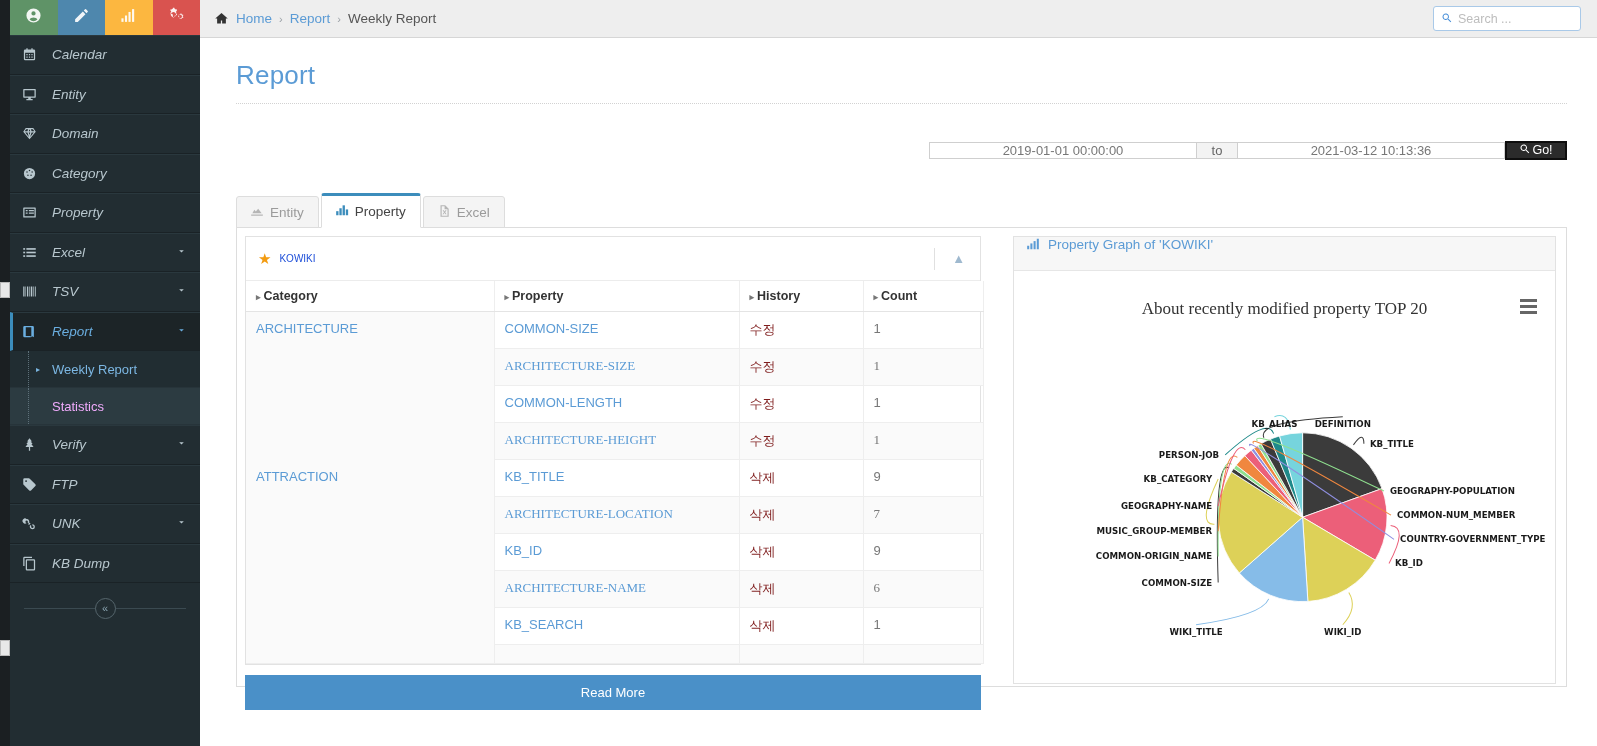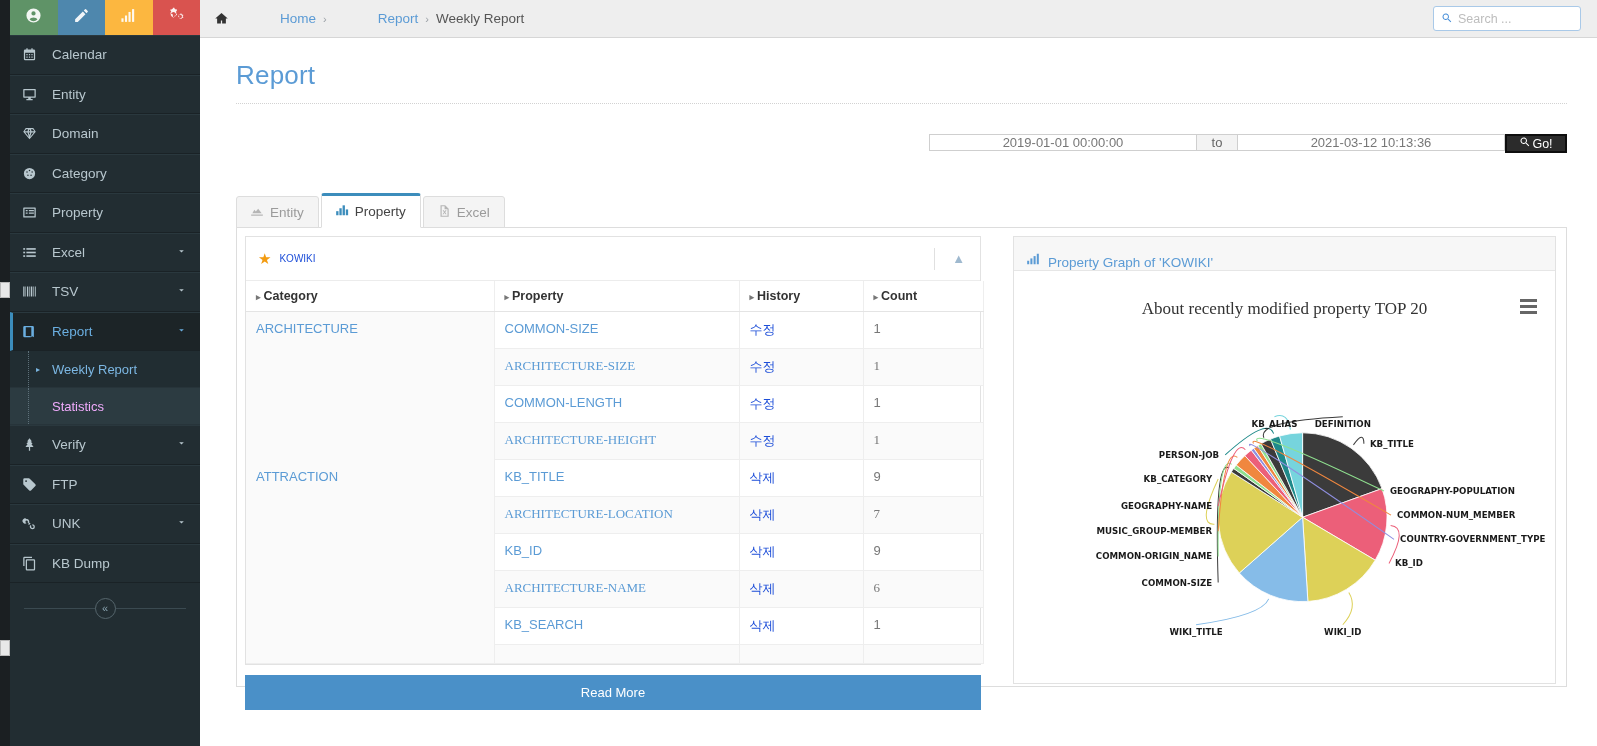"Home" .bc-link { margin-left: 44px -> none }
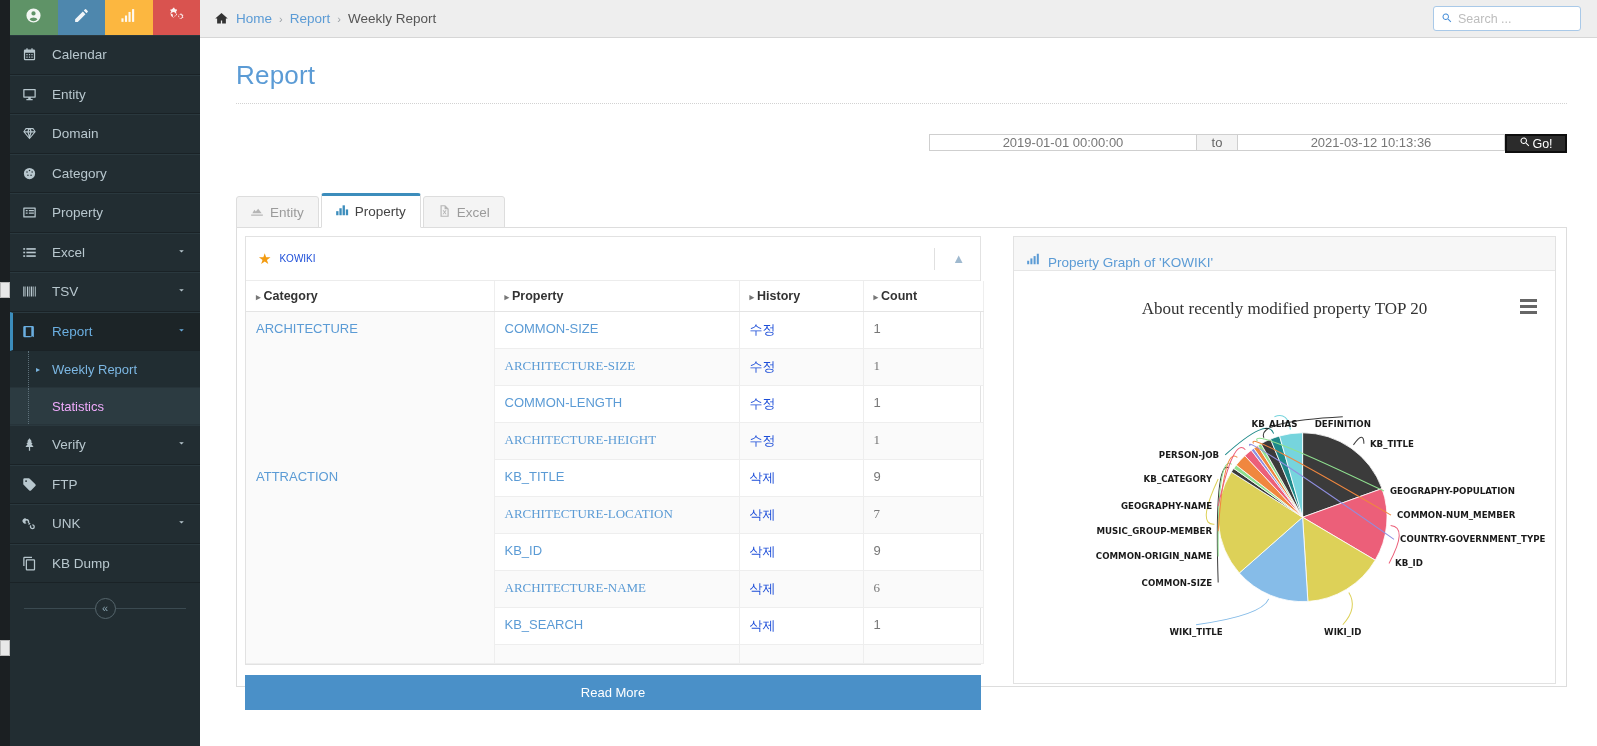"Calendar" .menu { font-style: none -> italic }
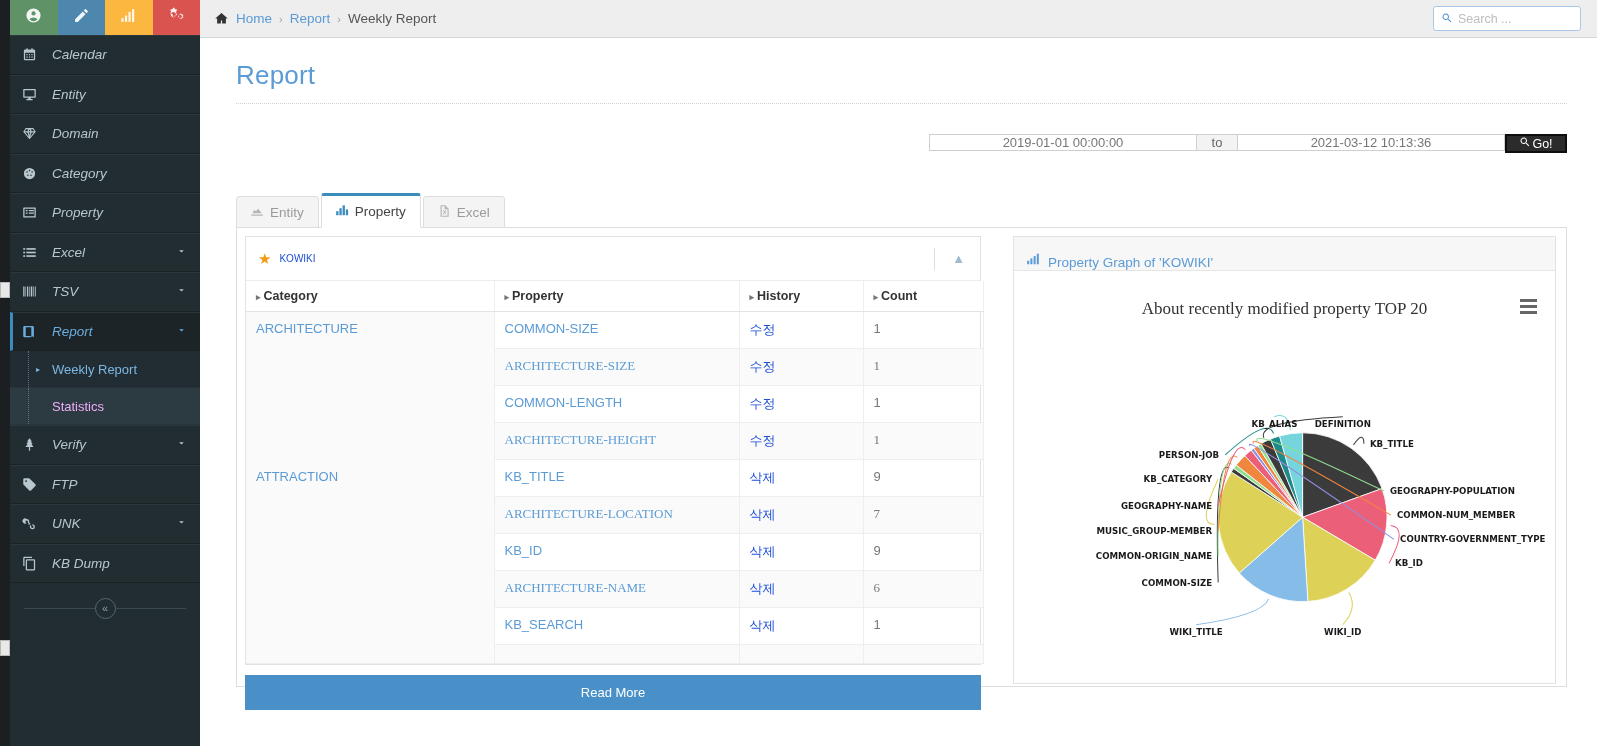"2019-01-01 00:00:00" .daterange { align-items: flex-start -> center }
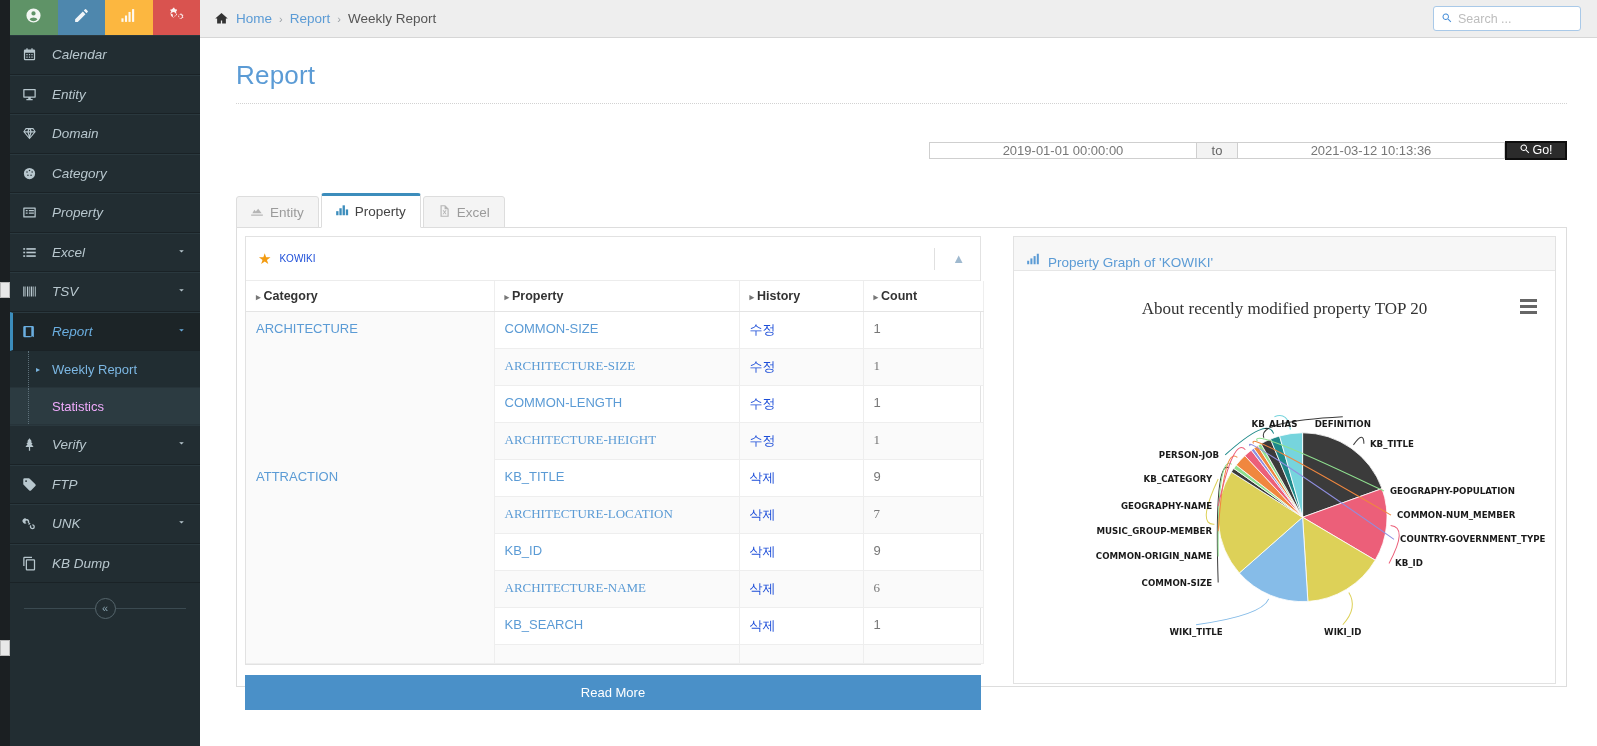"Property Graph of 'KOWIKI'" .chart-head { align-items: flex-end -> flex-start }
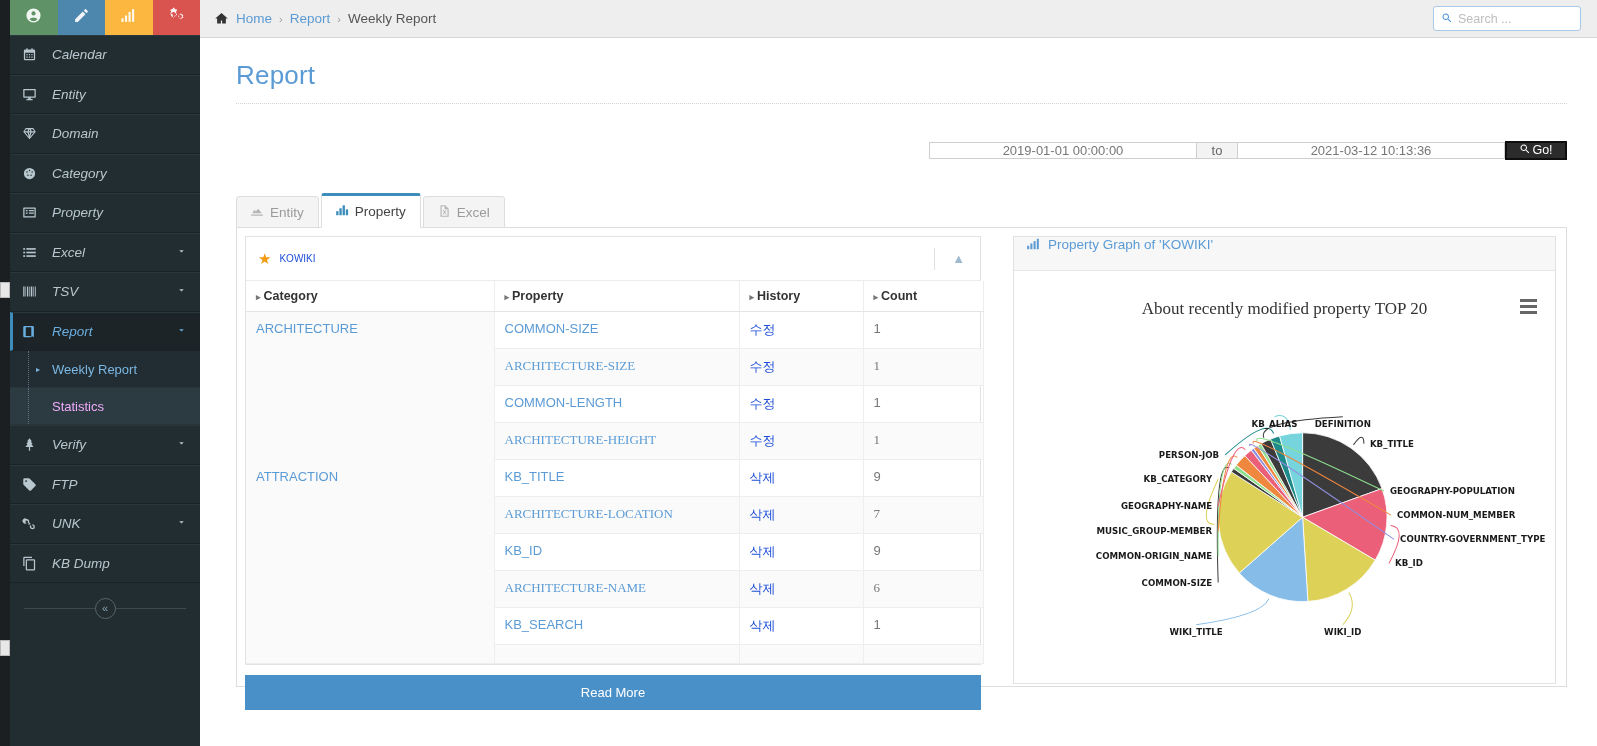"수정" table.data td.histcell { color: #1d4ed8 -> #7f1d1d }
